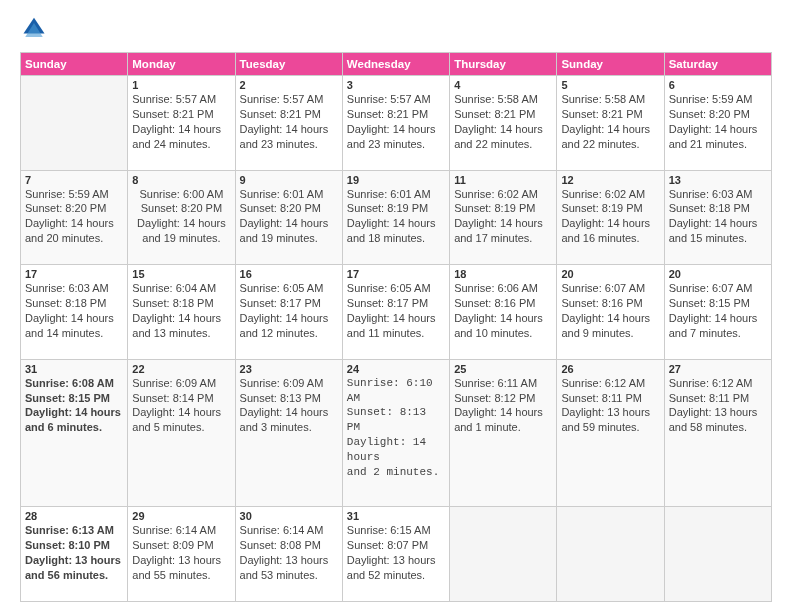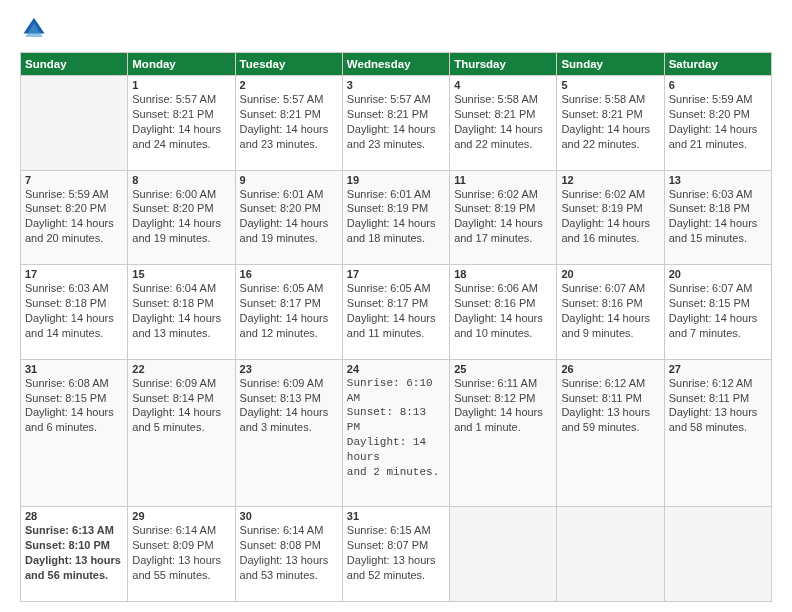"Sunday" .calendar th { background: #15803d -> #ec4899 }
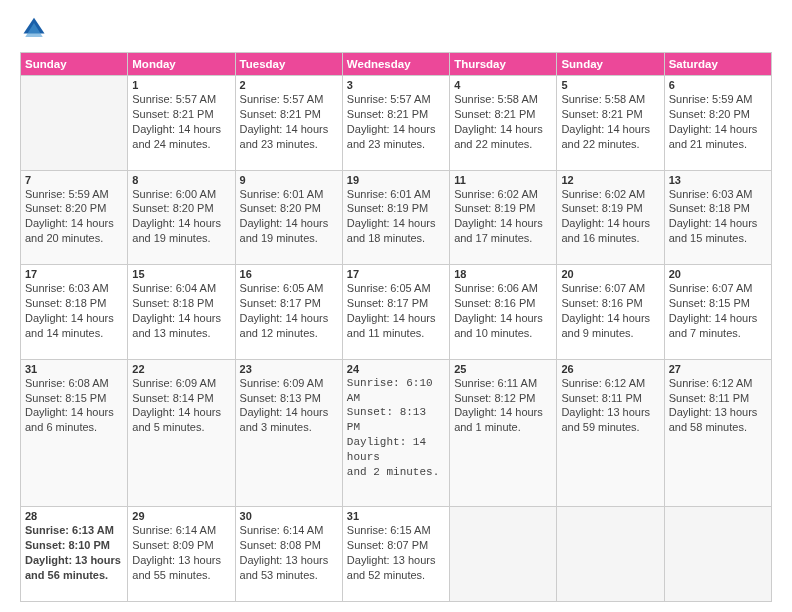"Sunrise: 6:00 AM" div.day-info { text-align: none -> center }
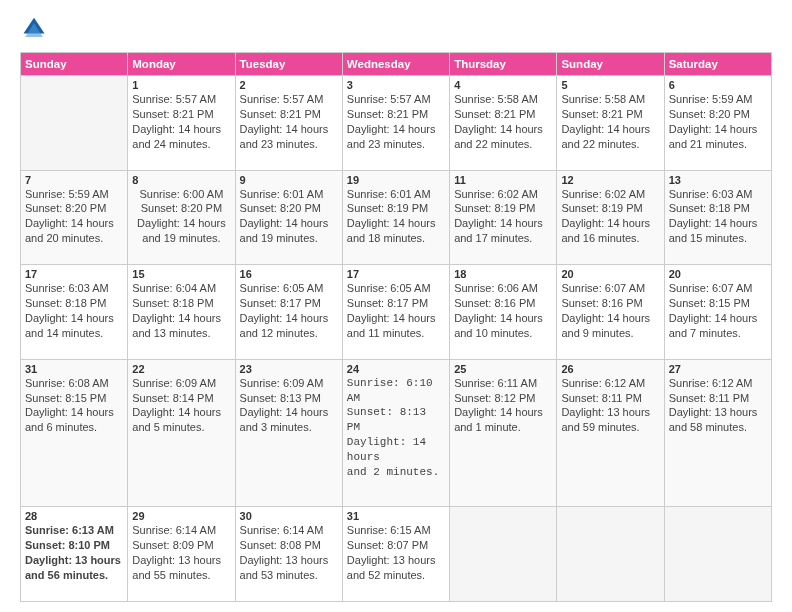"Sunrise: 6:08 AM" div.day-info { font-weight: none -> bold }
